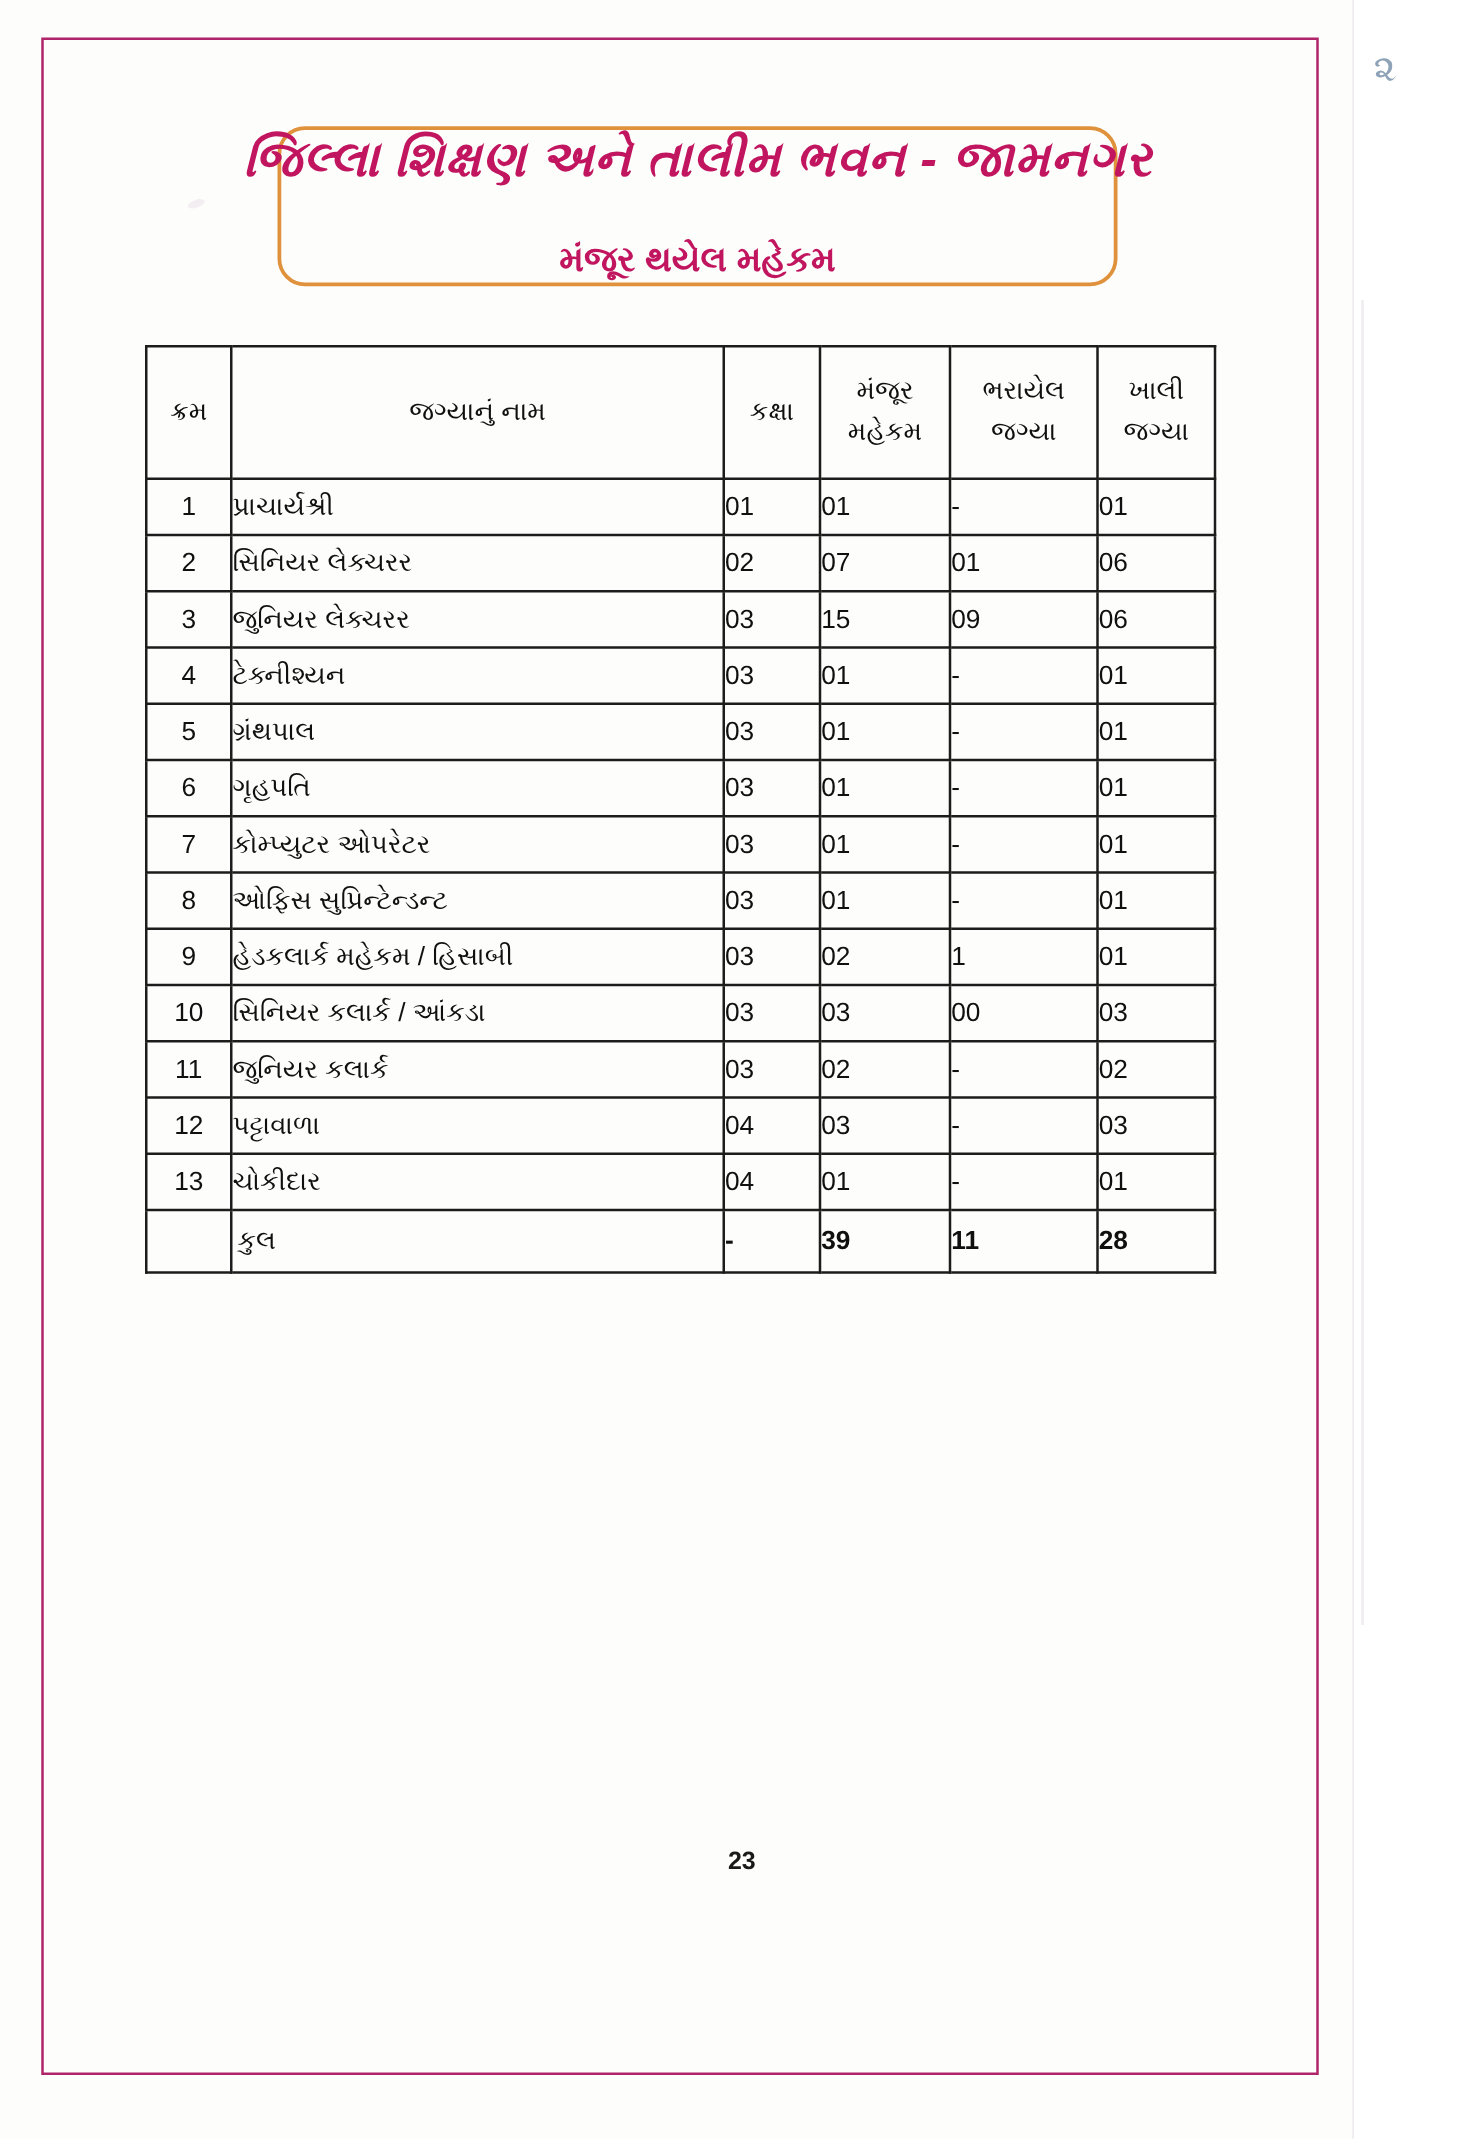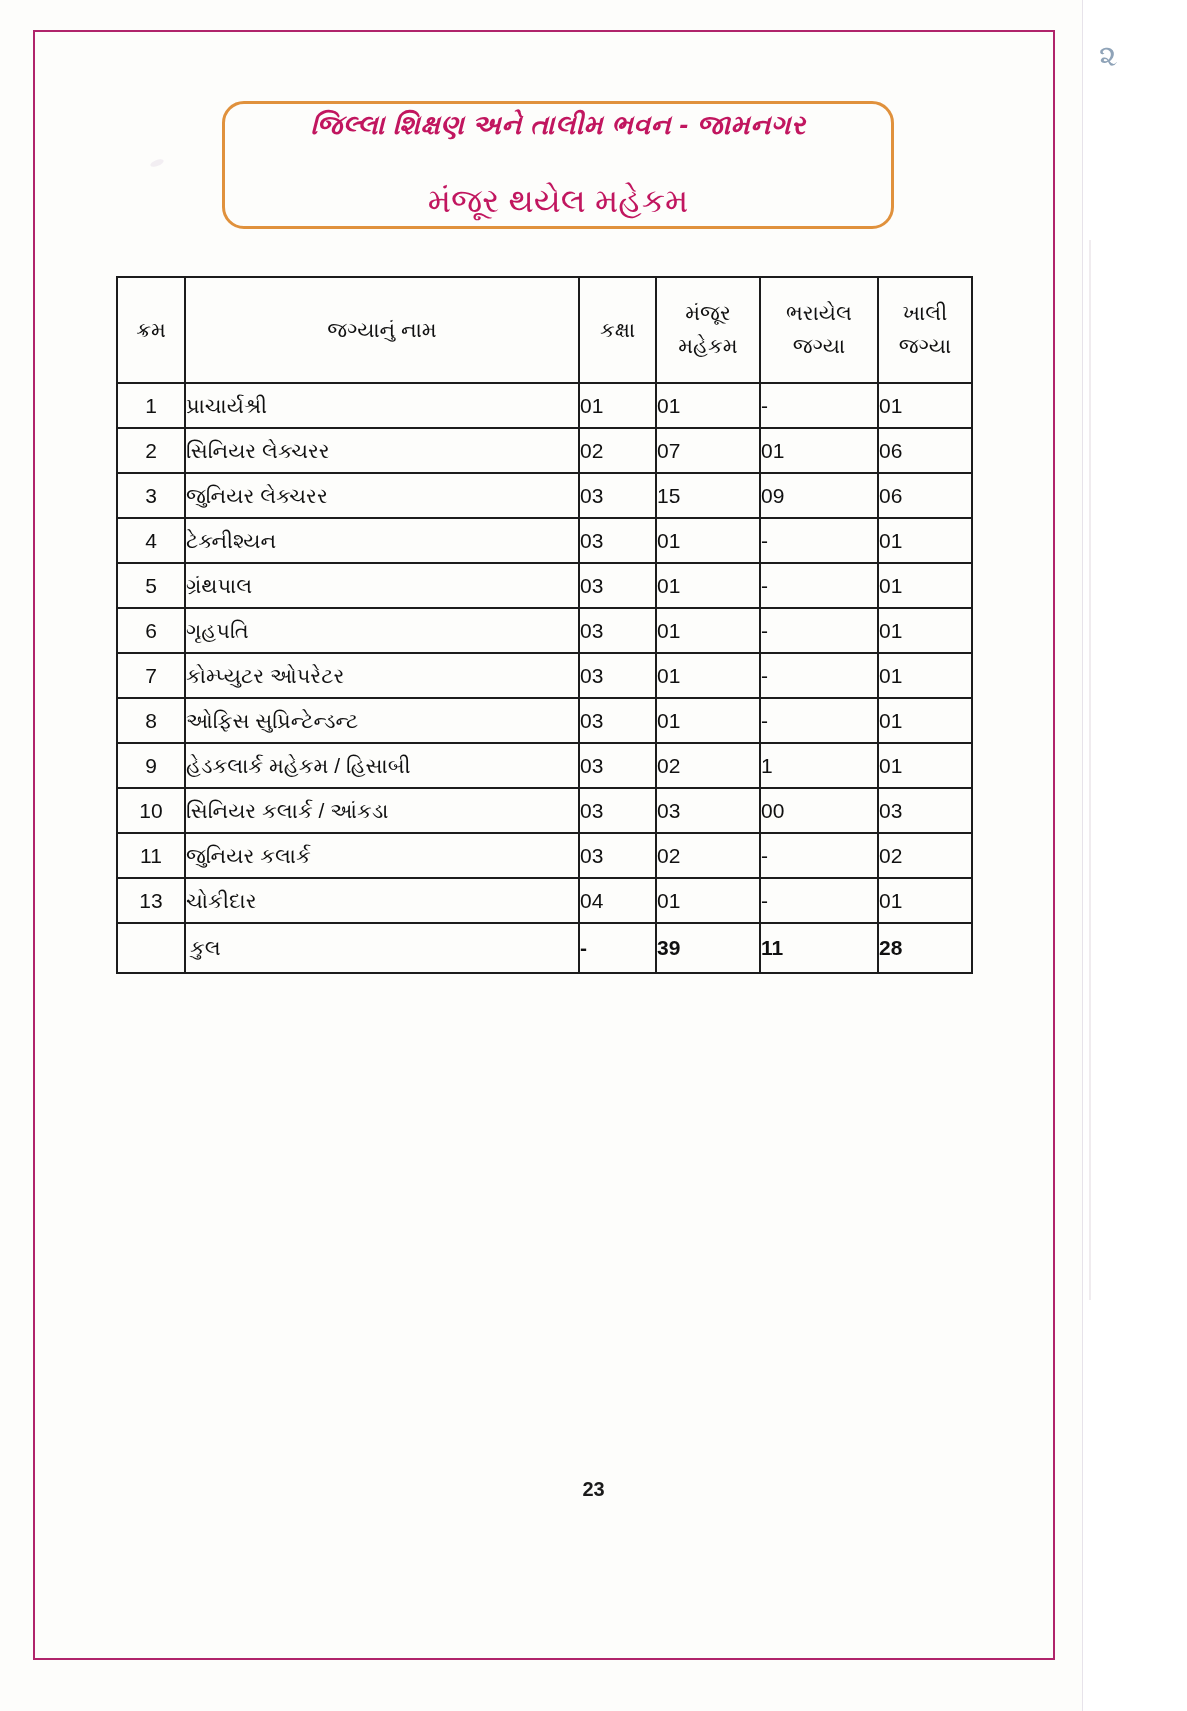"જિલ્લા શિક્ષણ અને તાલીમ ભવન" .title-line-1 { font-size: 27px -> 40px }
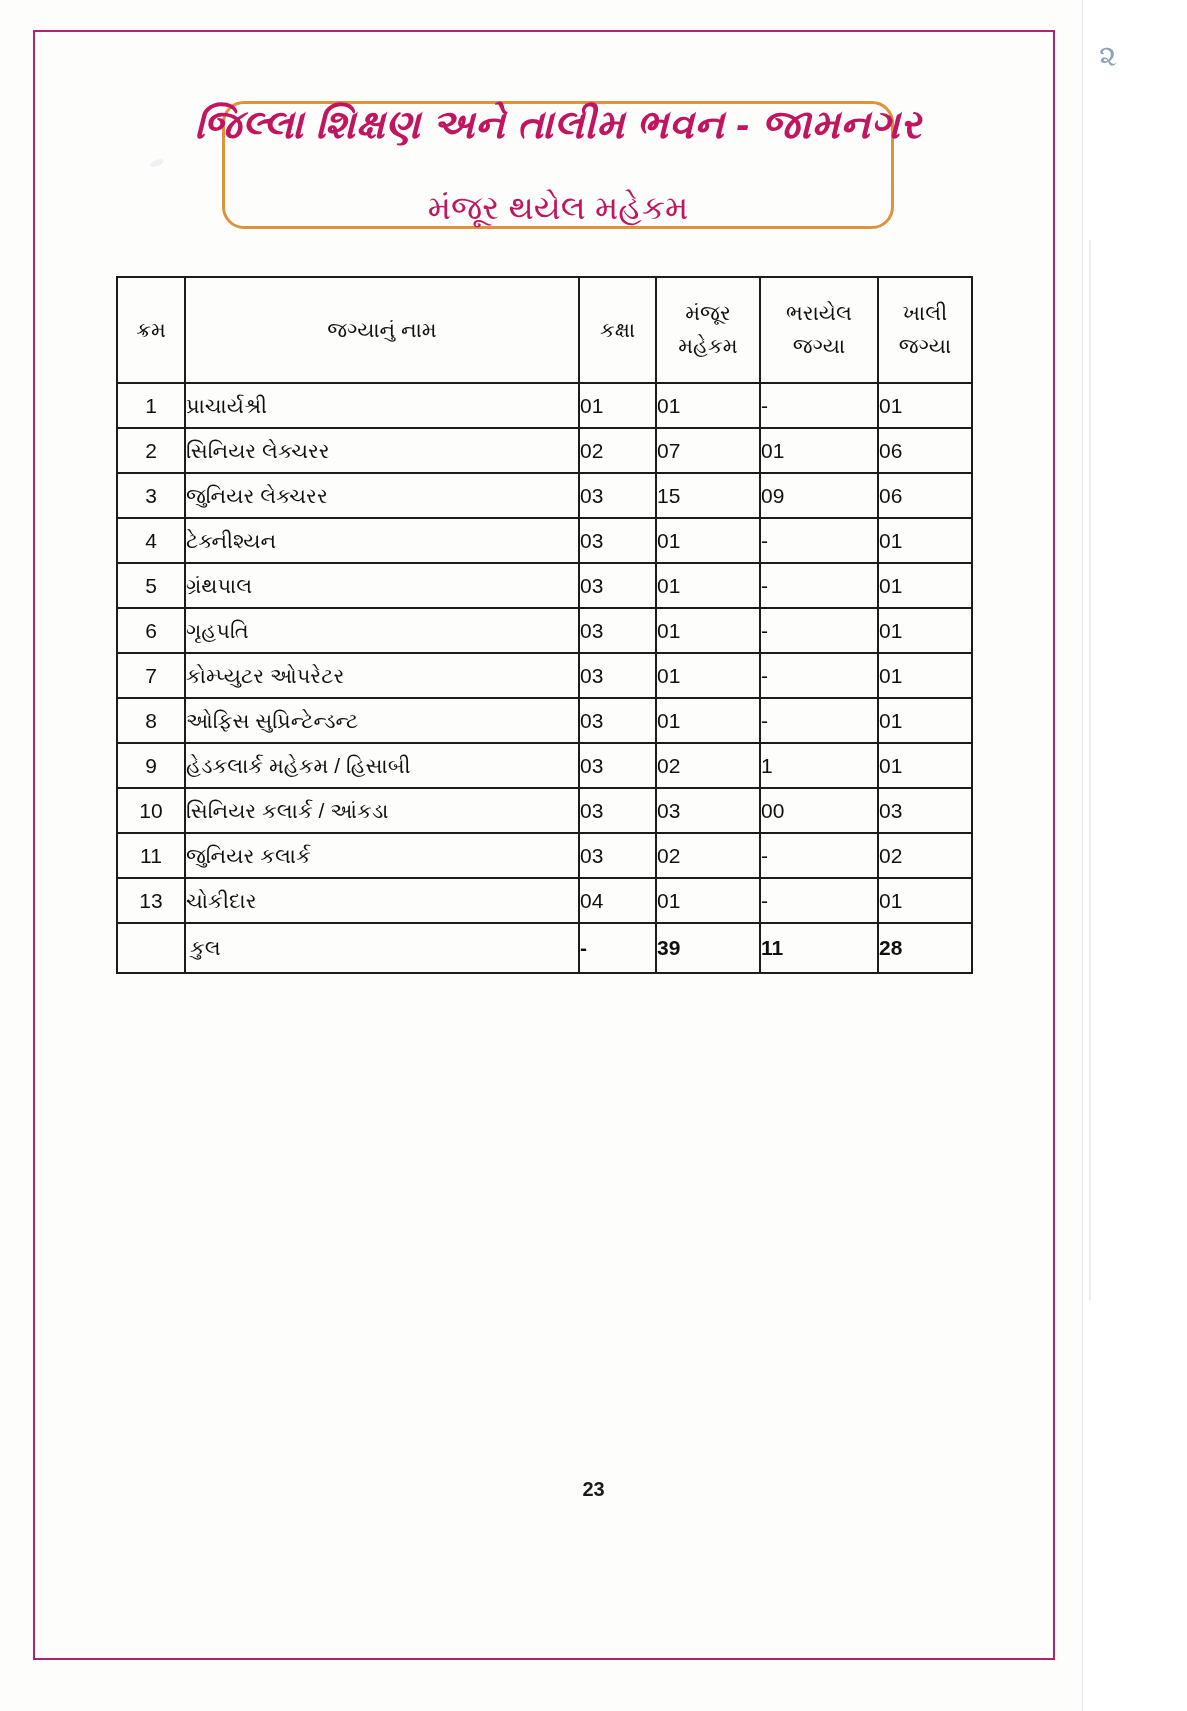"મંજૂર થયેલ મહેકમ" .title-line-2 { font-size: 33px -> 28px; font-weight: normal -> bold }
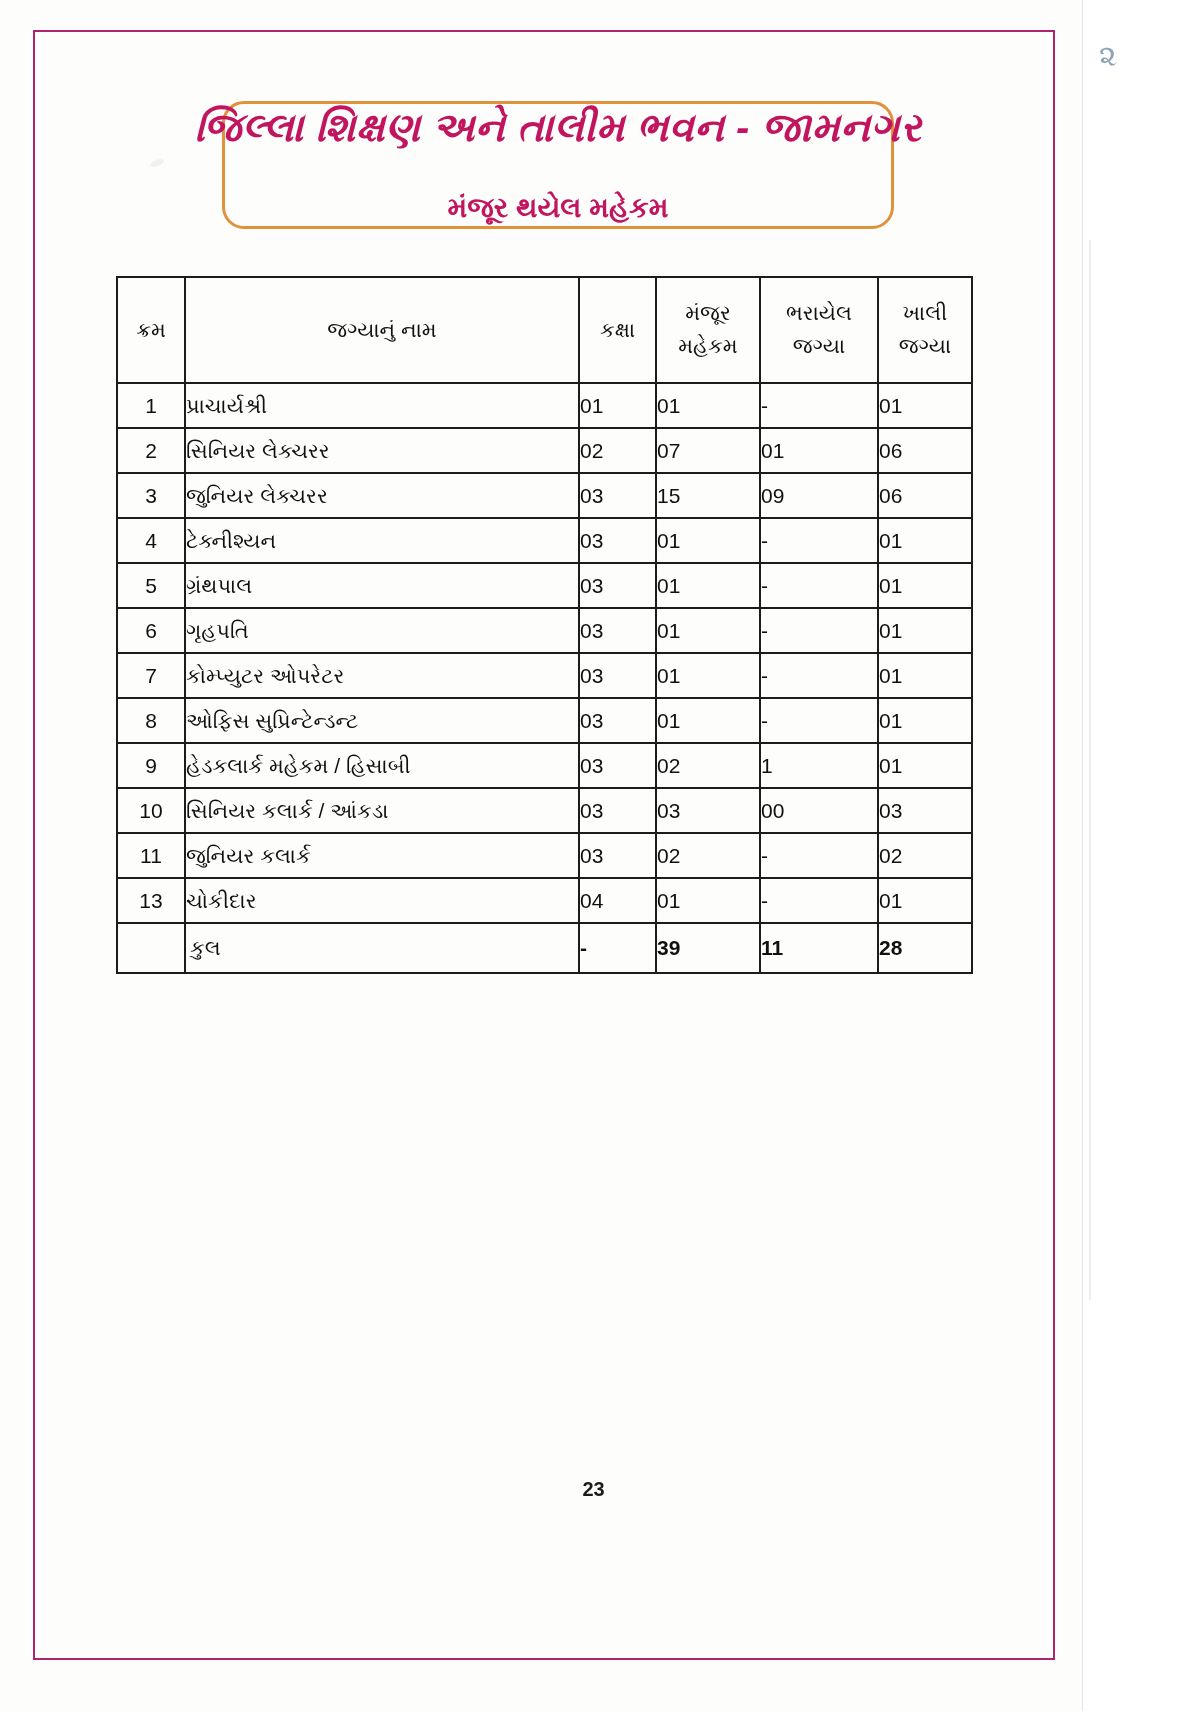"12" tr { html: none -> <tr> <td>12</td> <td>પટ્ટાવાળા</td> <td>04</td> <td>03</td> <td>-</td> <td>03</td> </tr> }
